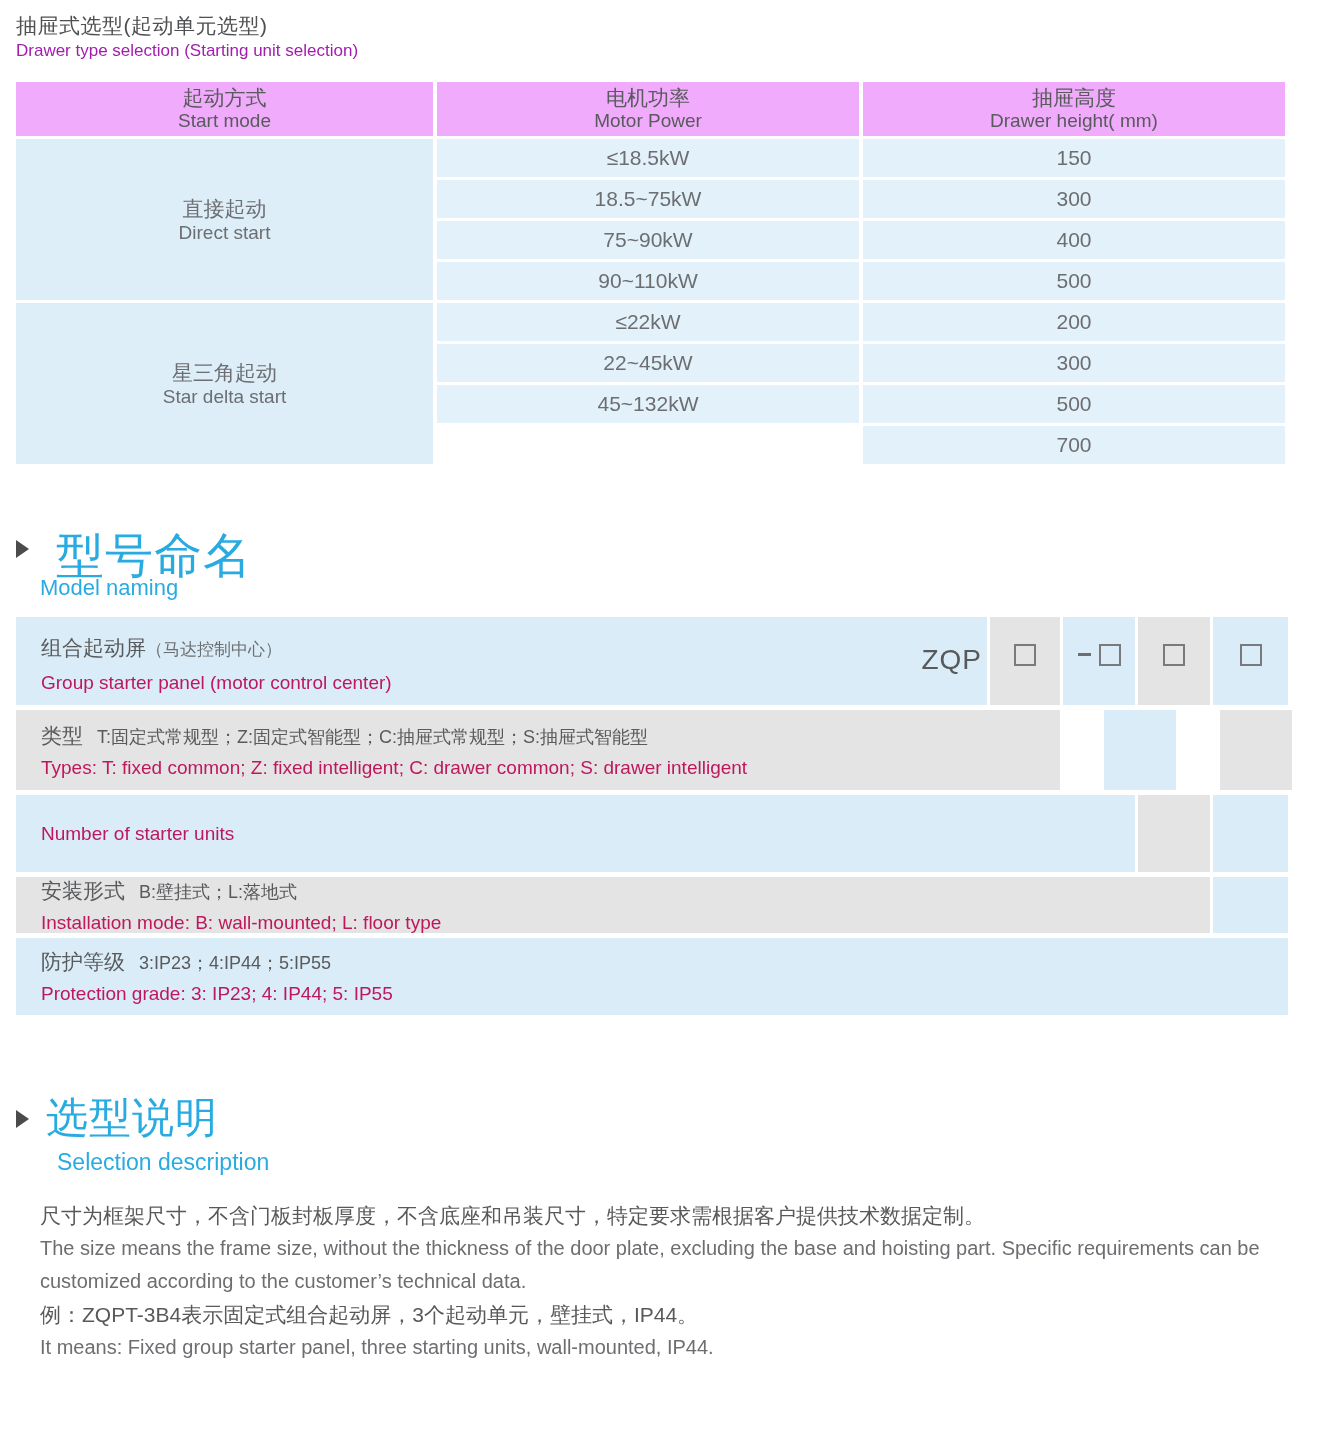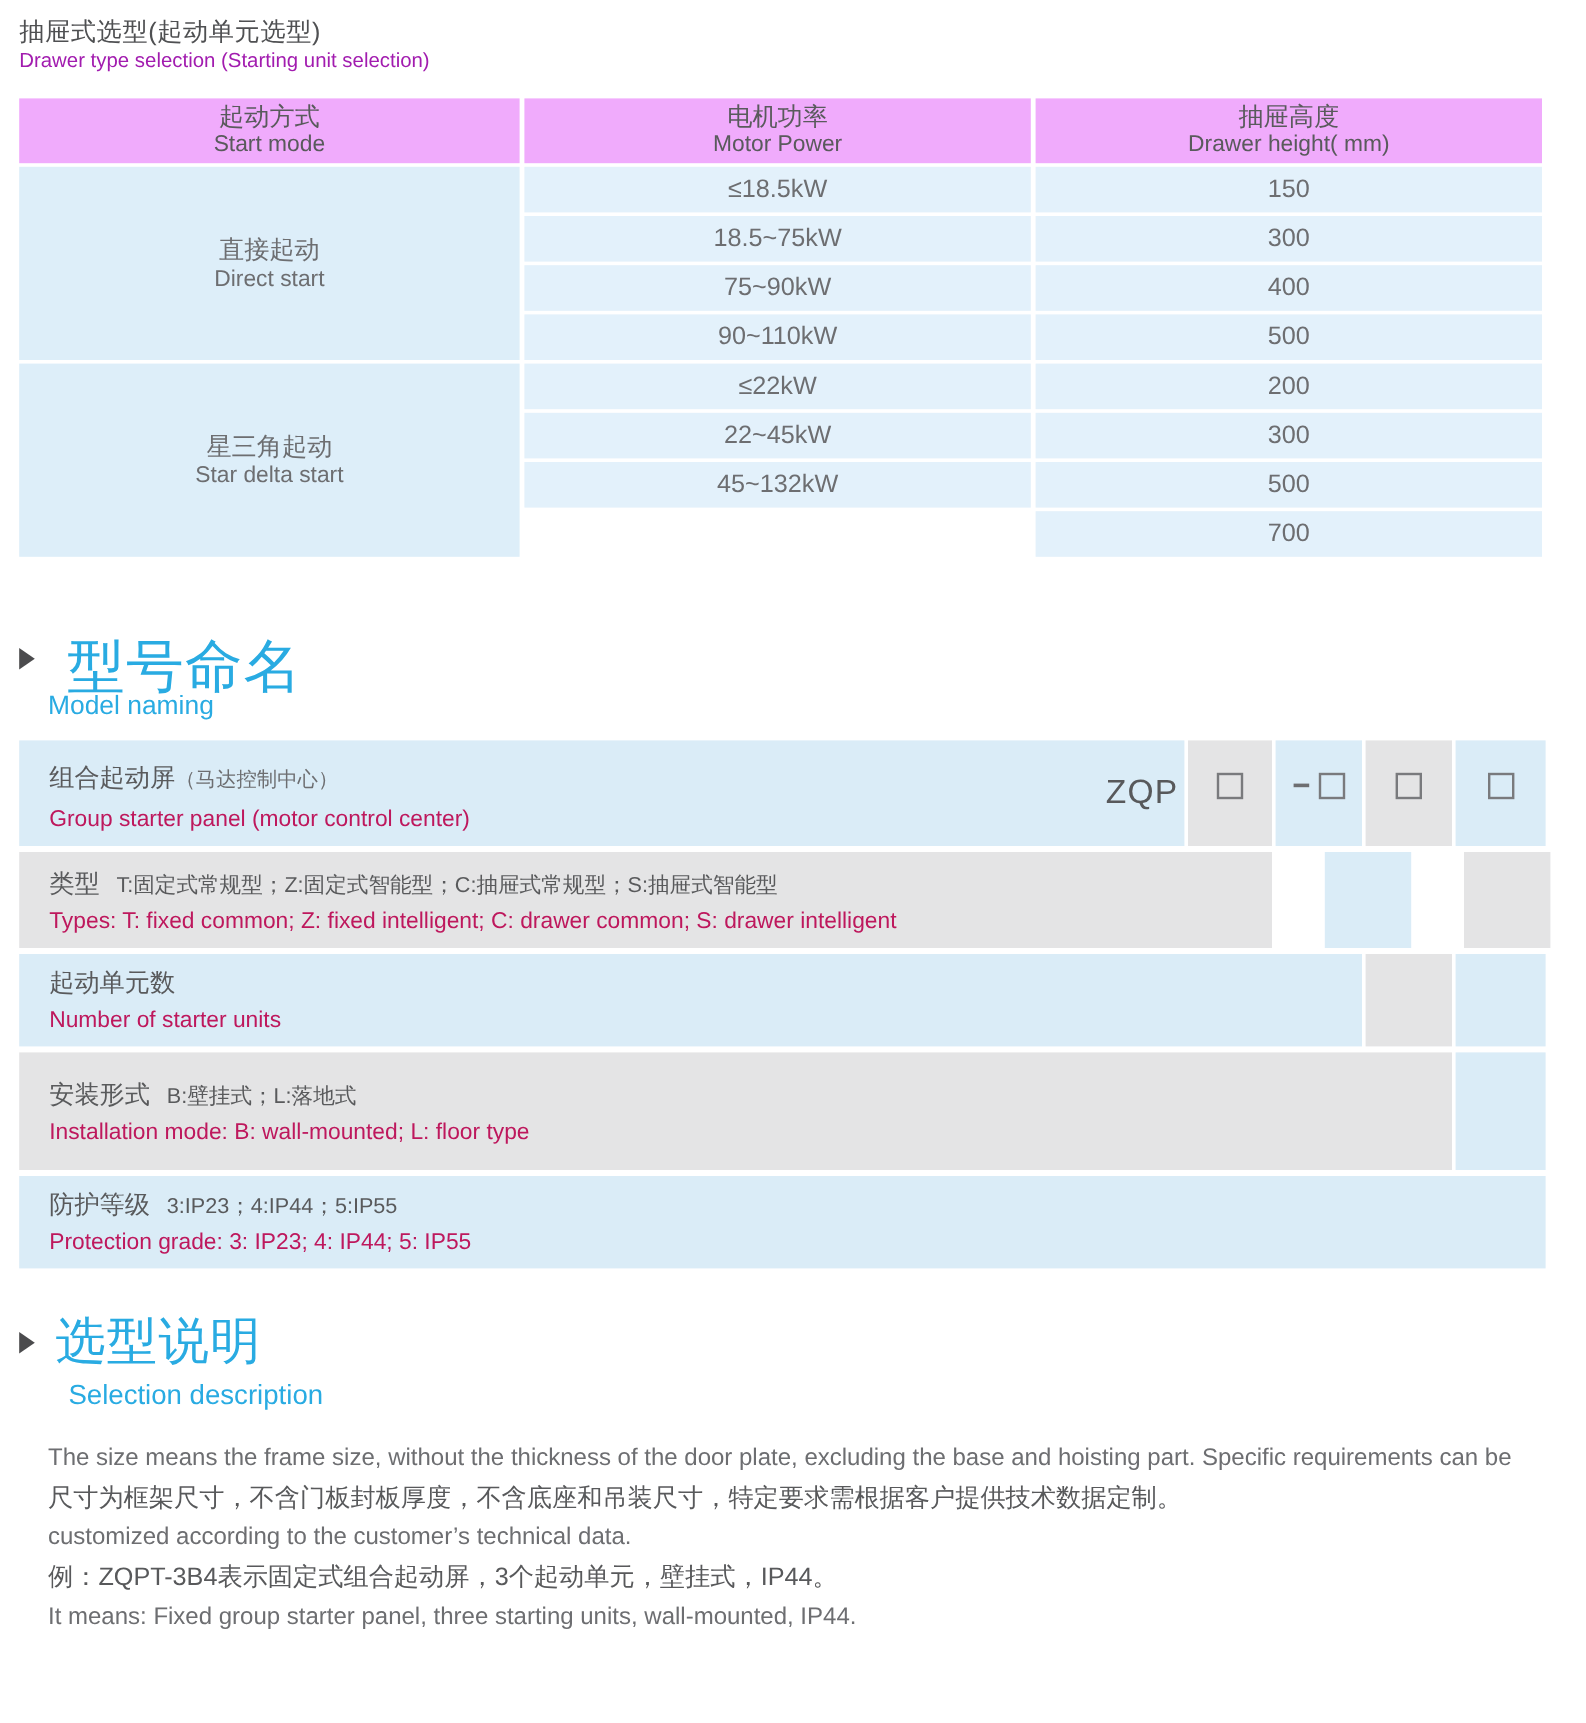"起动单元数" div.l1 { html: <div>起动单元数</div> -> none }
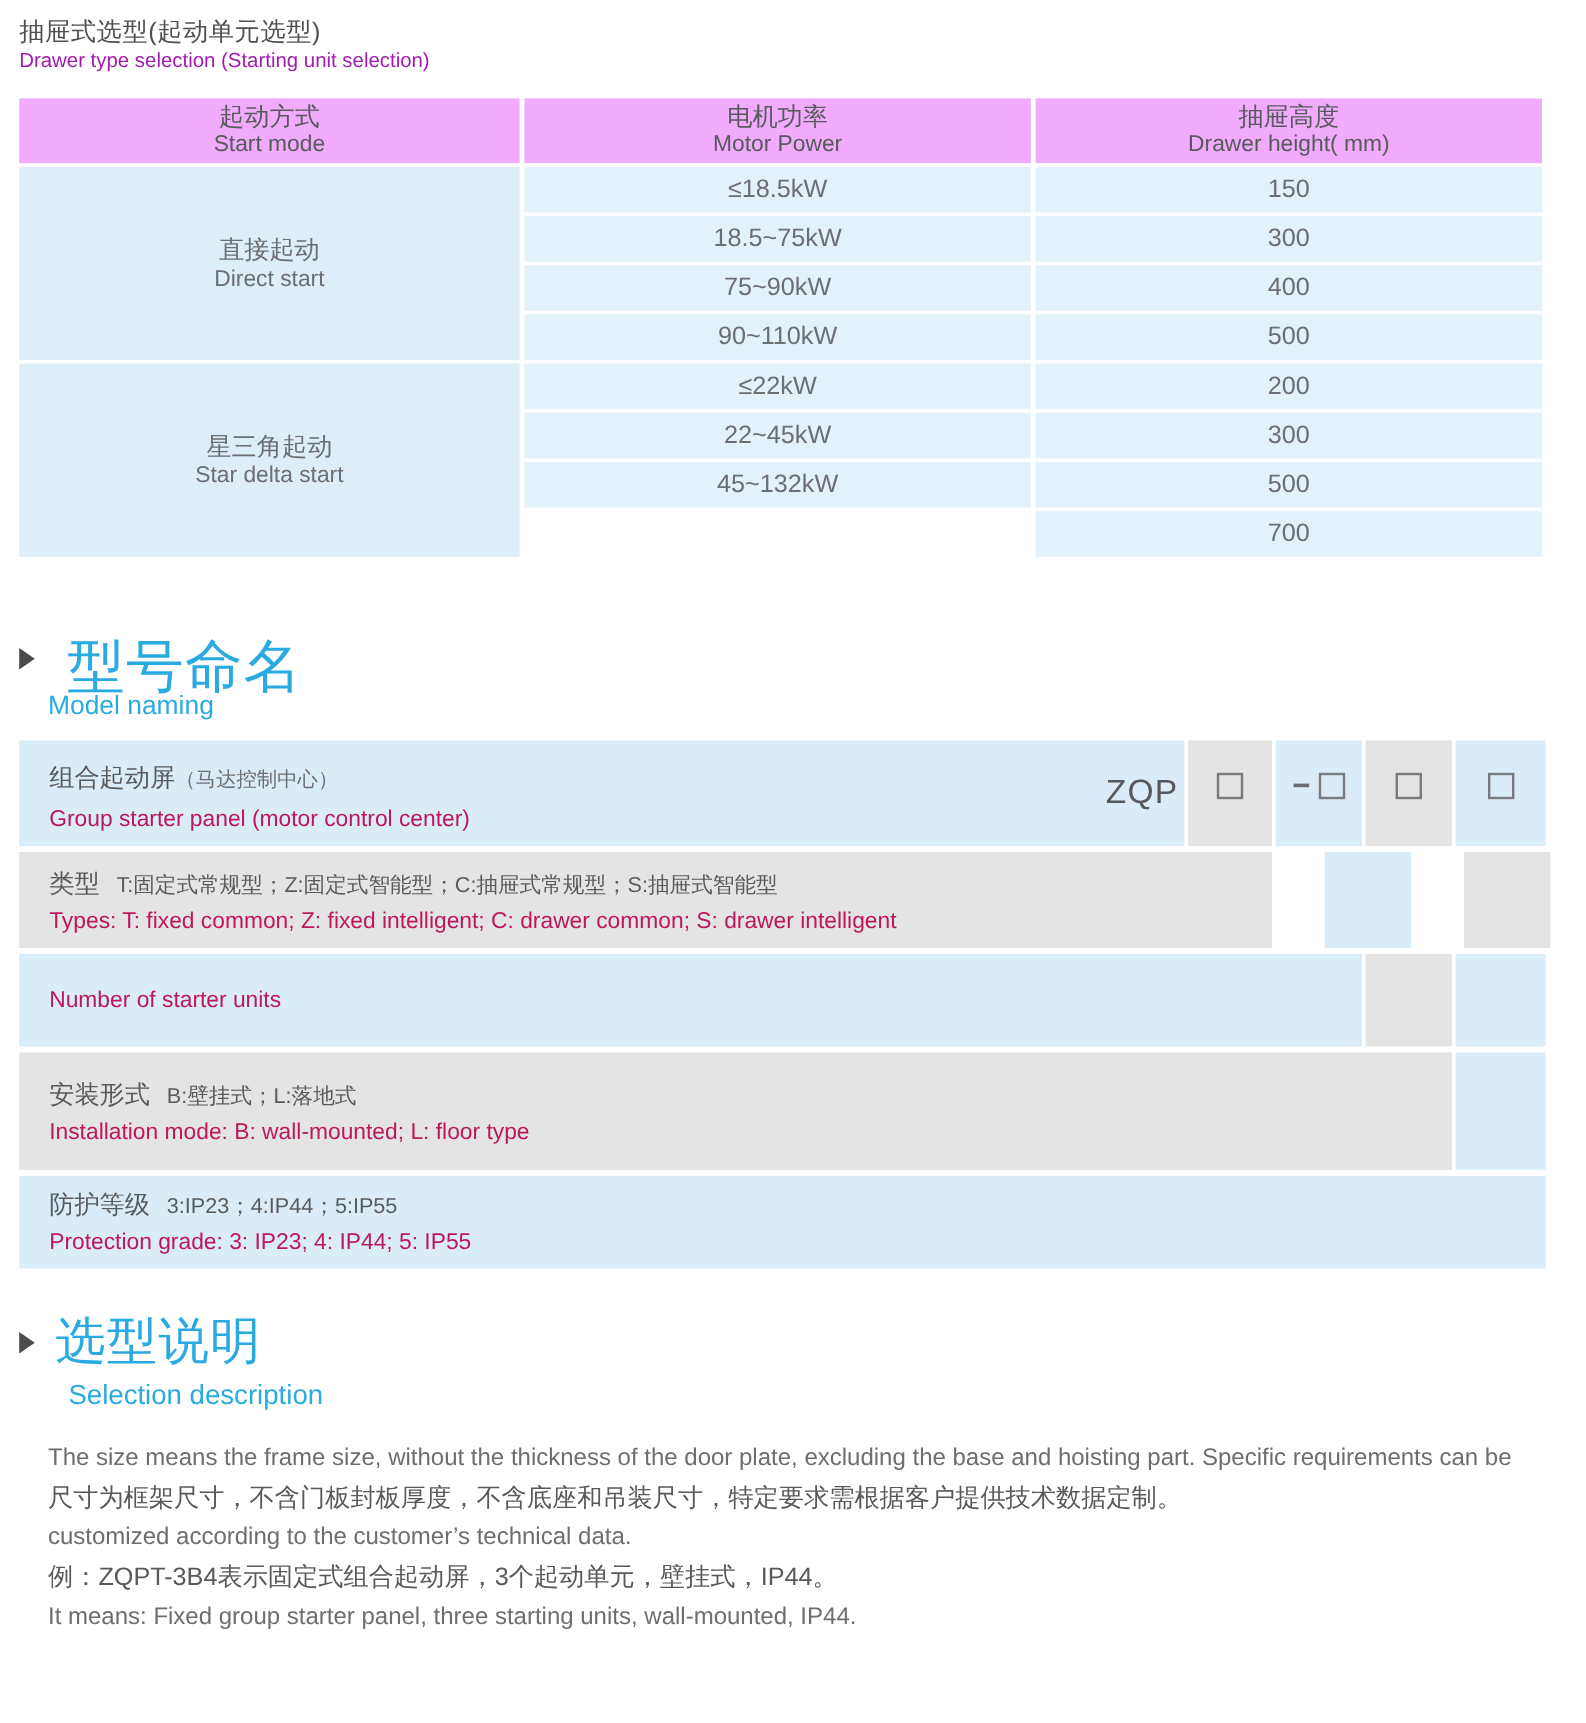"安装形式 B:壁挂式；L:落地式" .r4 { height: 98px -> 56px }
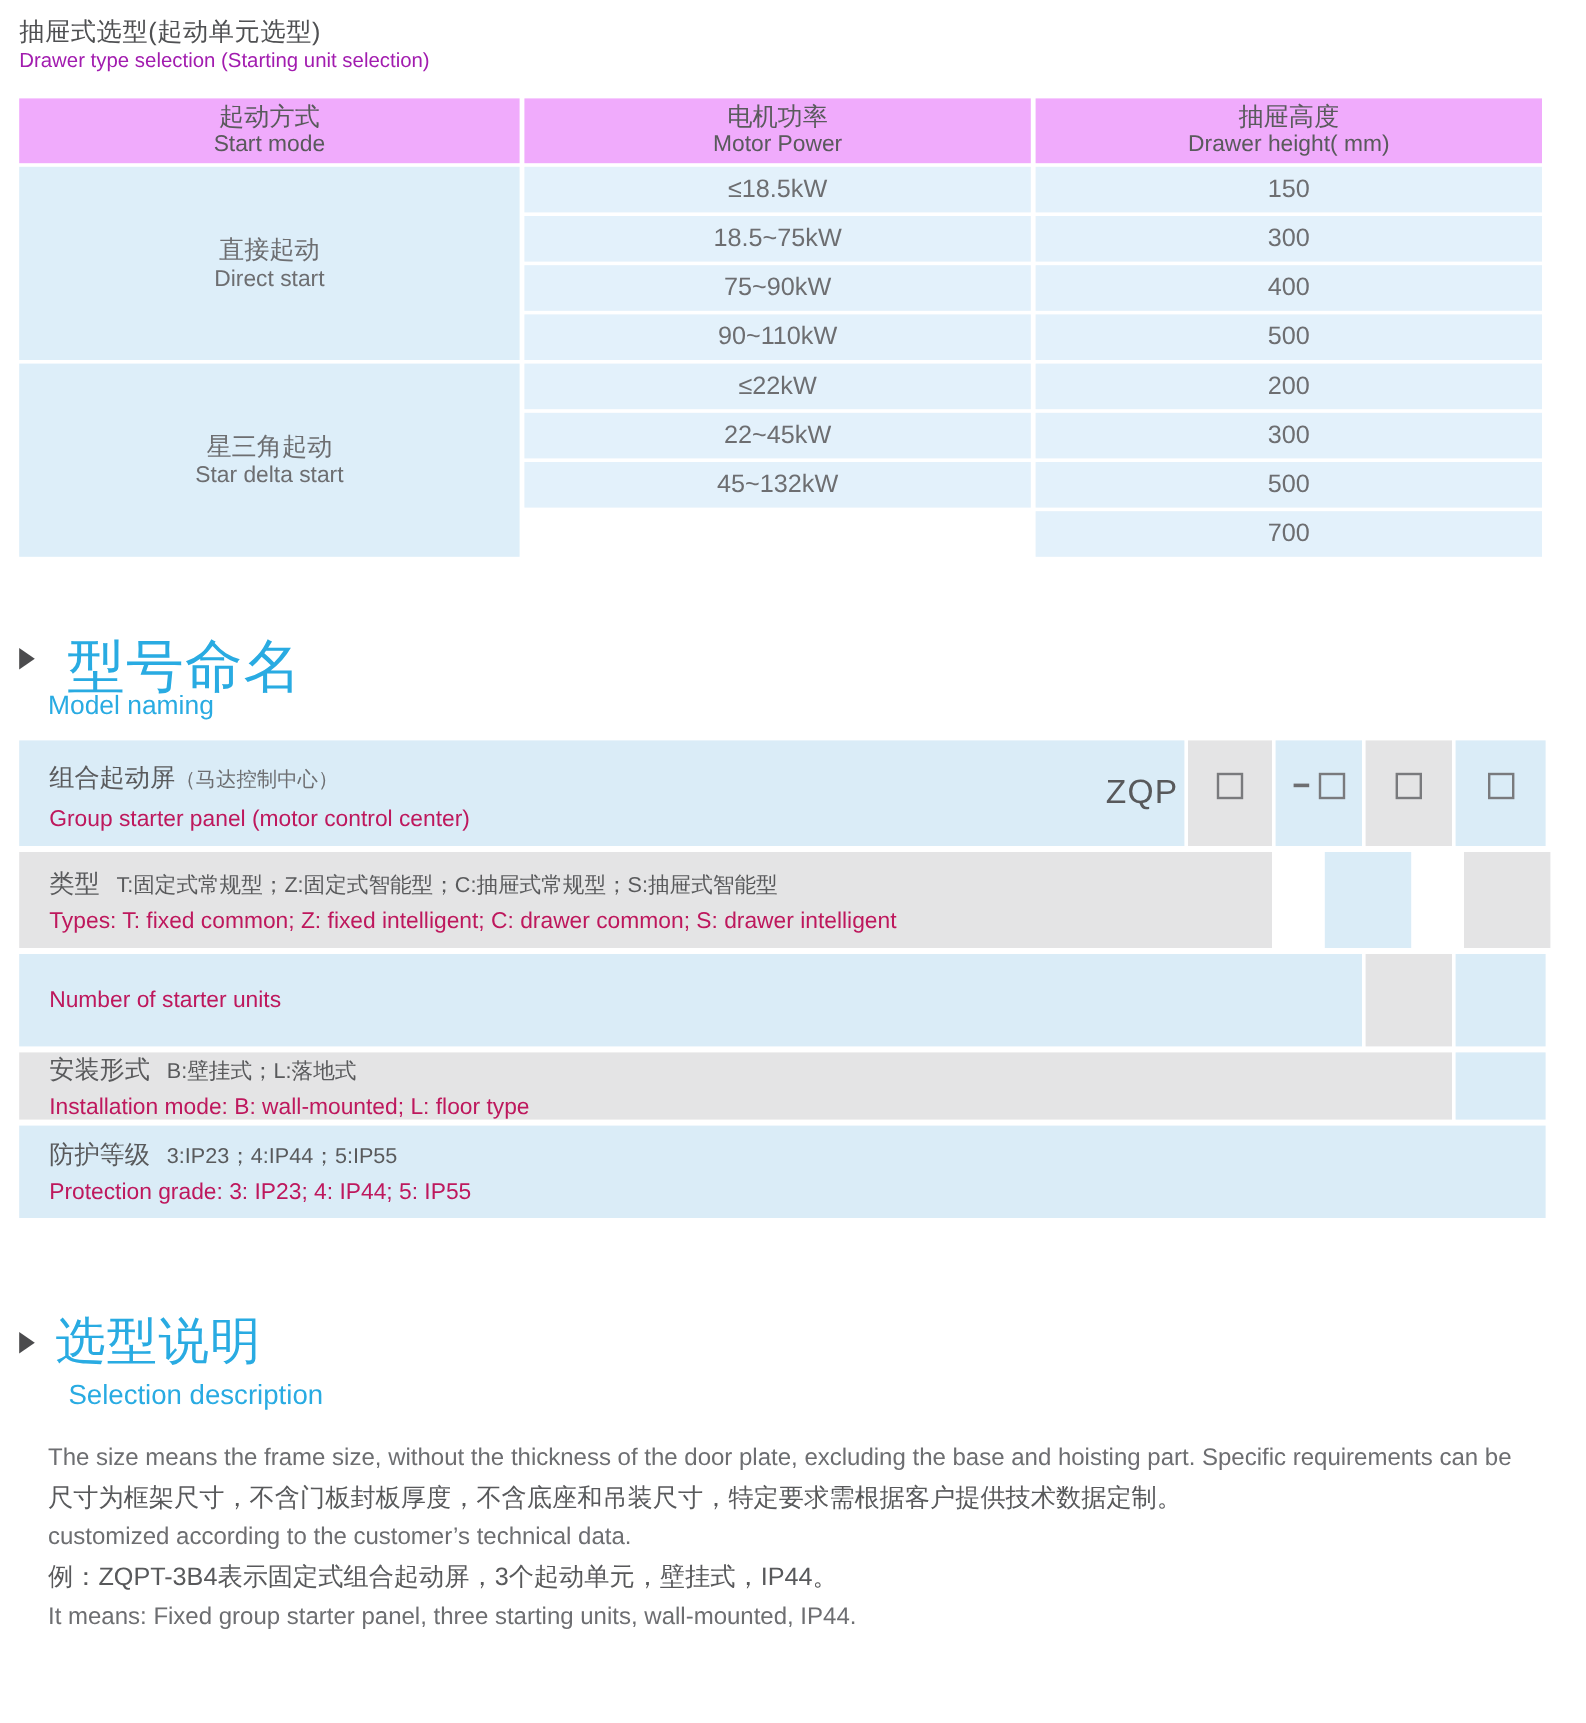"The size means the frame" div.line { order: before "尺寸为框架尺寸，不含门板封板厚度，不含底座和吊装尺寸，特定要求需根据客户提供技术" -> after "尺寸为框架尺寸，不含门板封板厚度，不含底座和吊装尺寸，特定要求需根据客户提供技术" }
